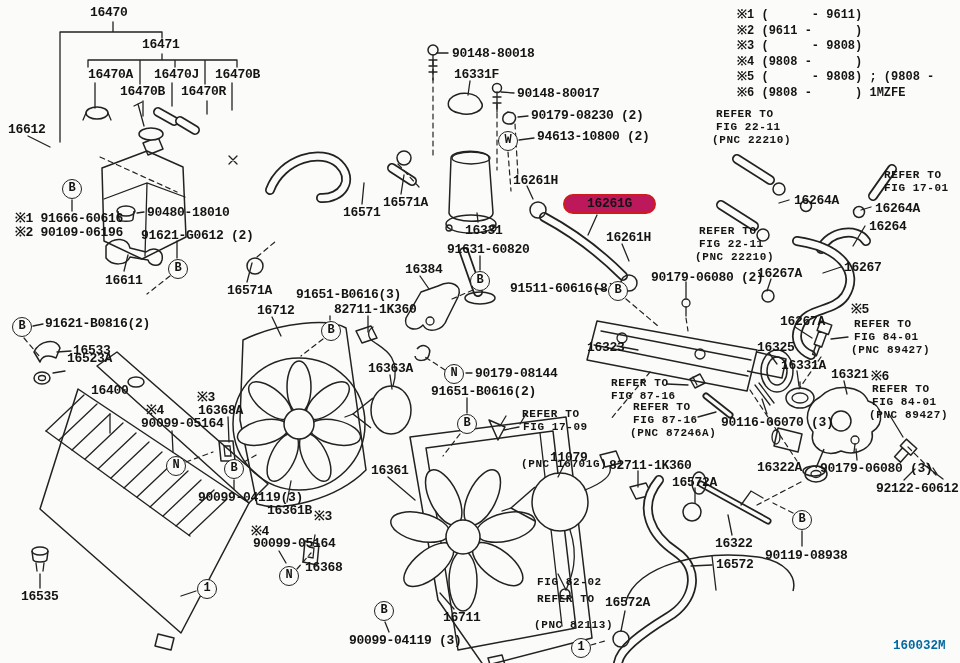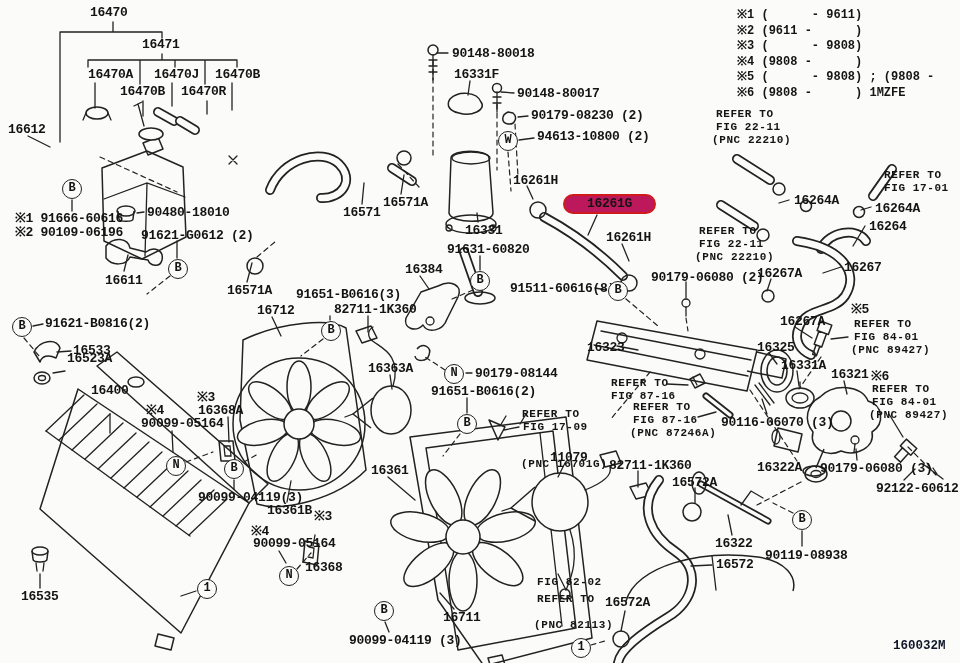"160032M" .figcode { color: #0f172a -> #0369a1 }
